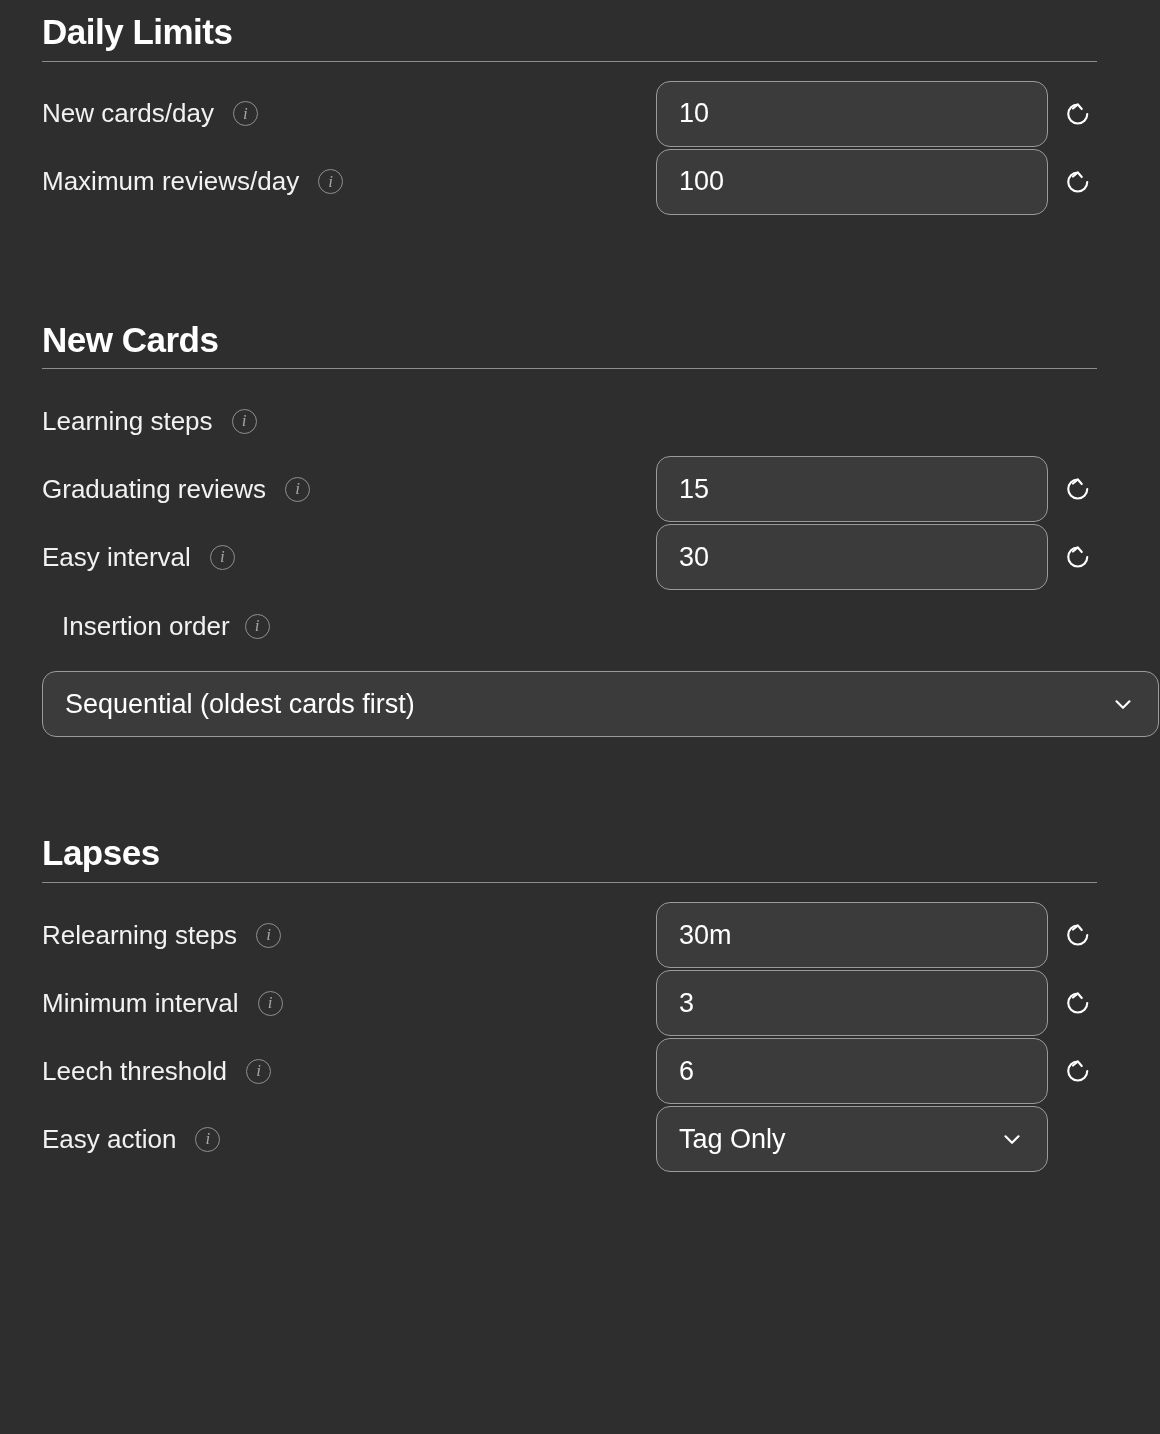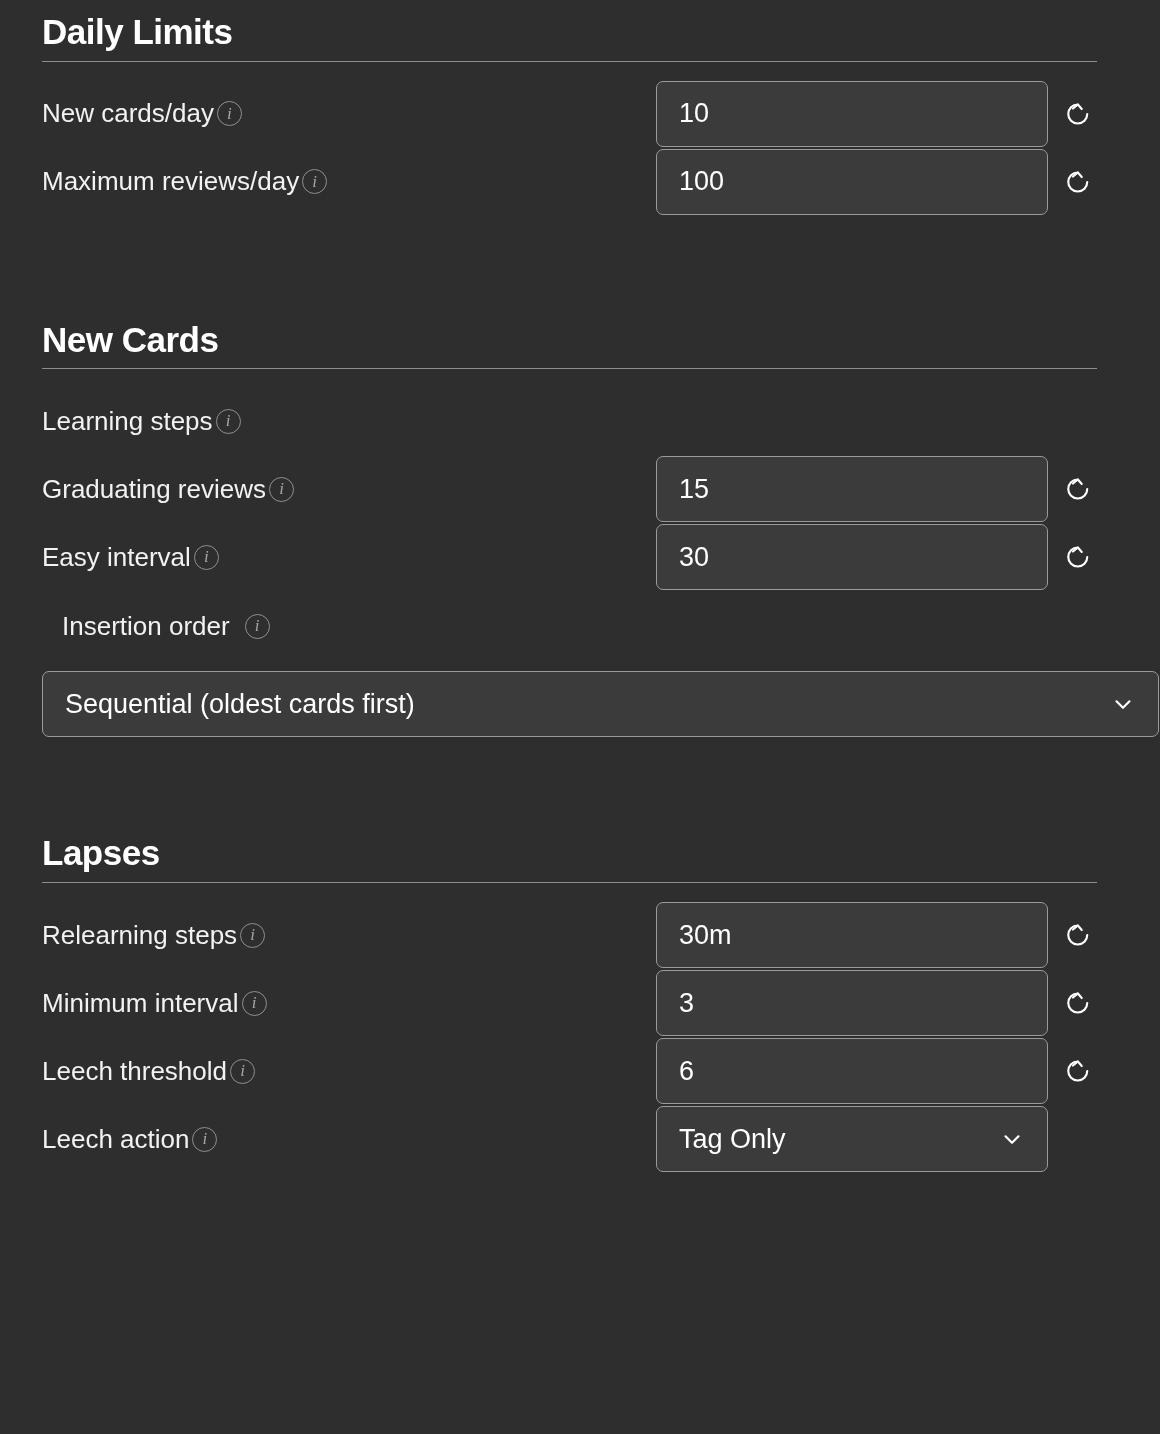"New cards/day" .row-label { gap: 3px -> 19px }
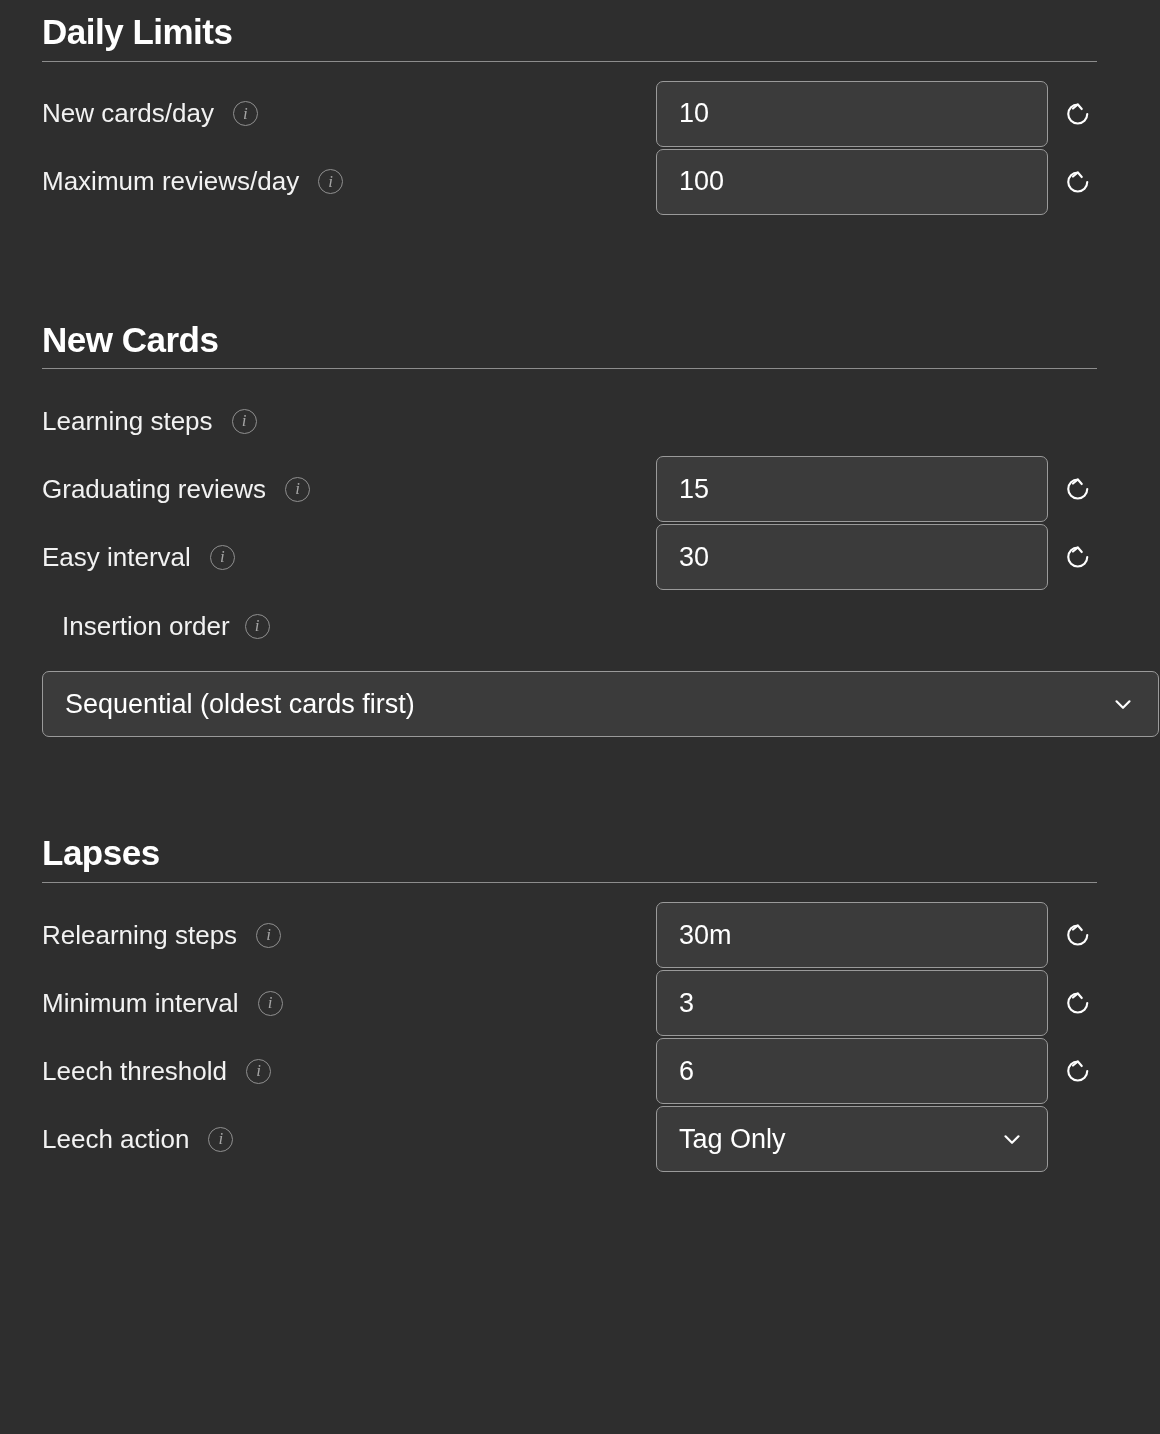"10" .field { border-radius: 7px -> 14px }
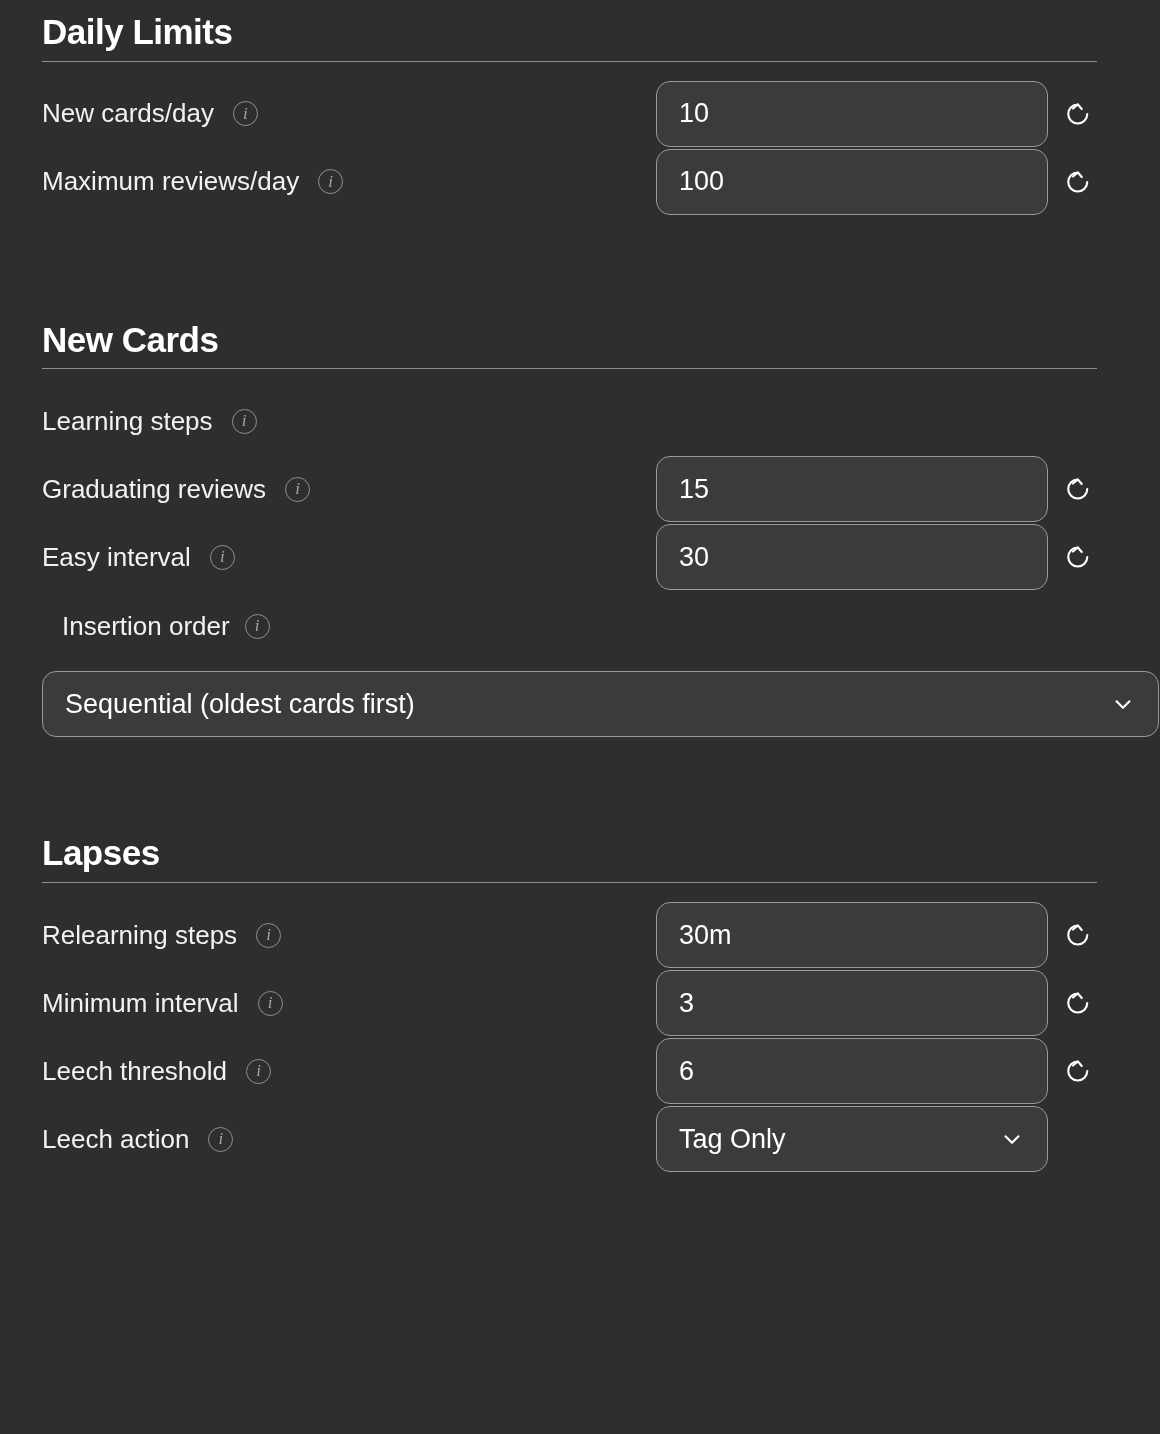"Leech action" span { text: Leech -> Easy }
